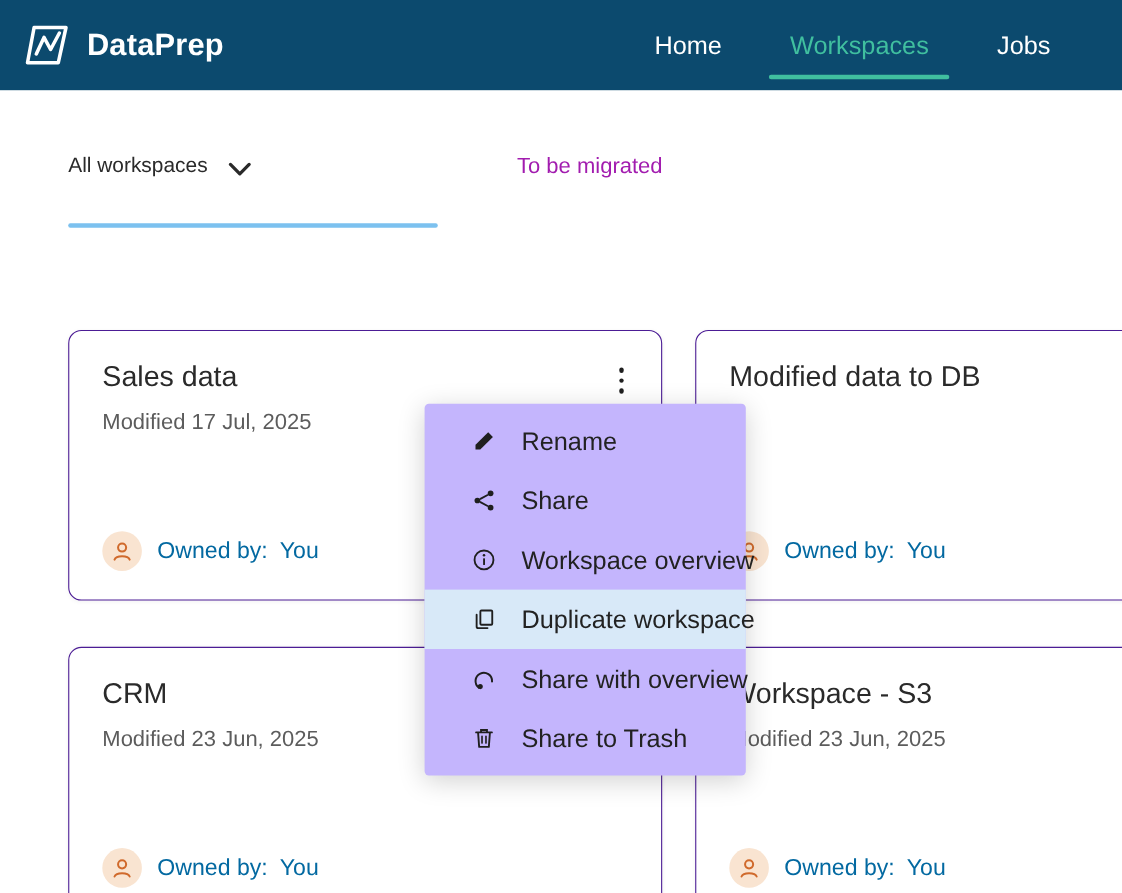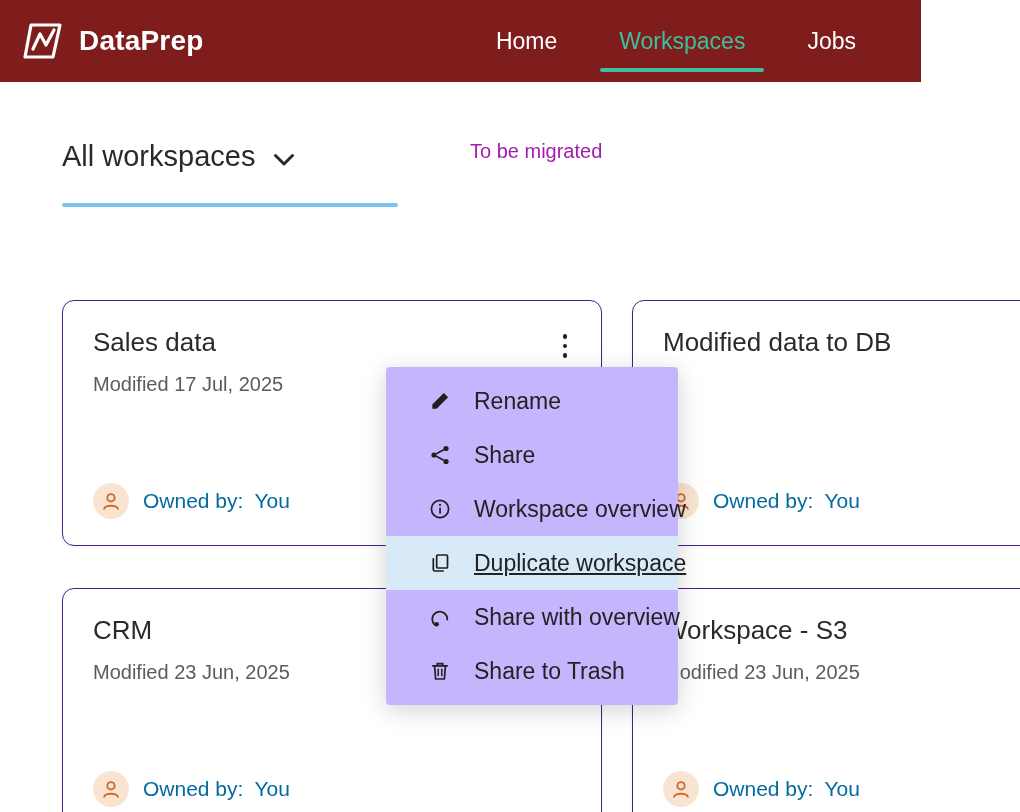"DataPrep" .navbar { background: #7f1d1d -> #0c4a6e; width: 921px -> 1020px }
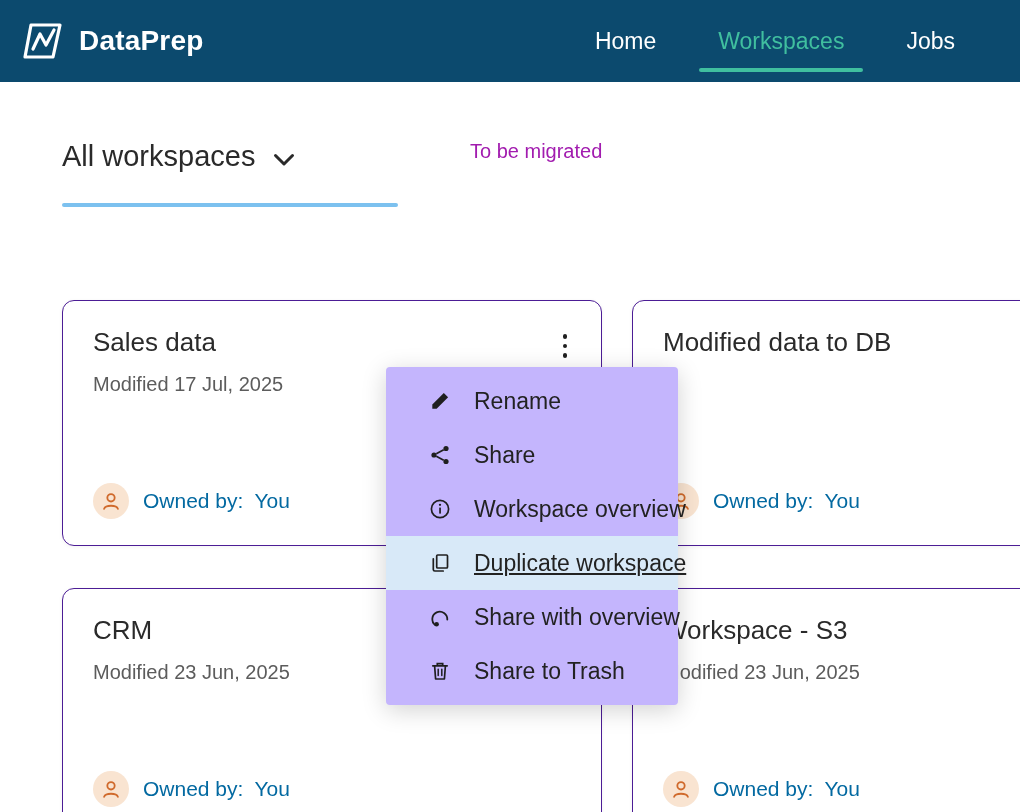"All workspaces" .tab-primary { font-size: 29px -> 19px }
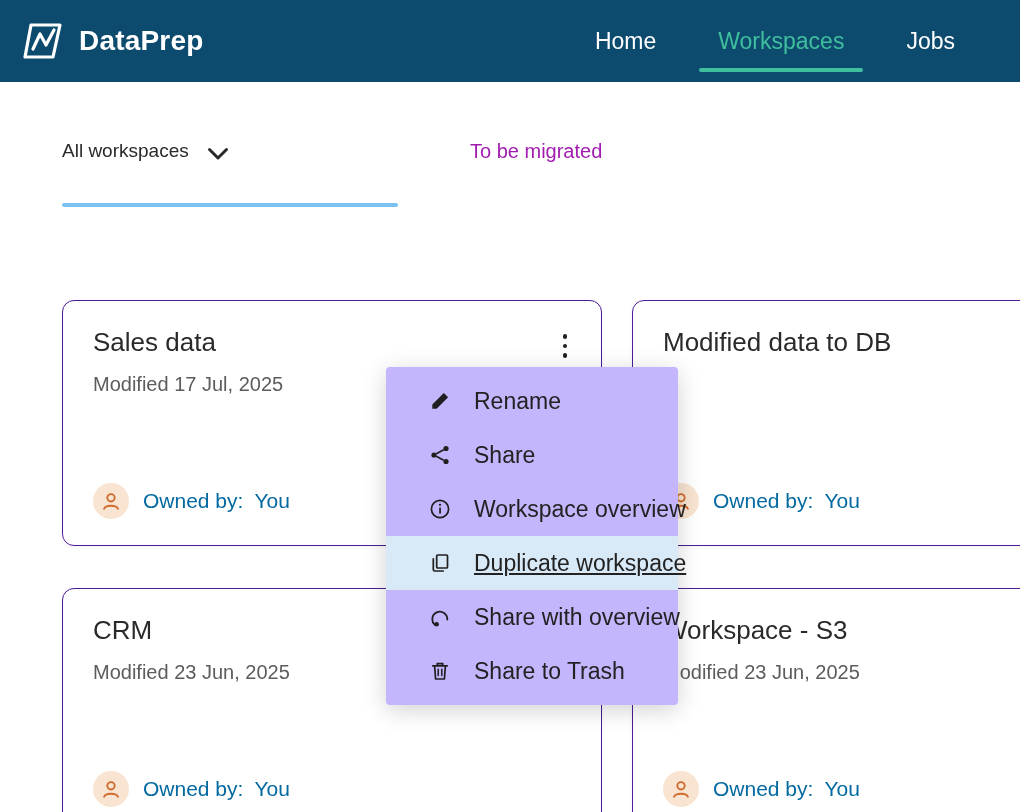"Duplicate workspace" .menu-item.highlighted { text-decoration: underline -> none }
